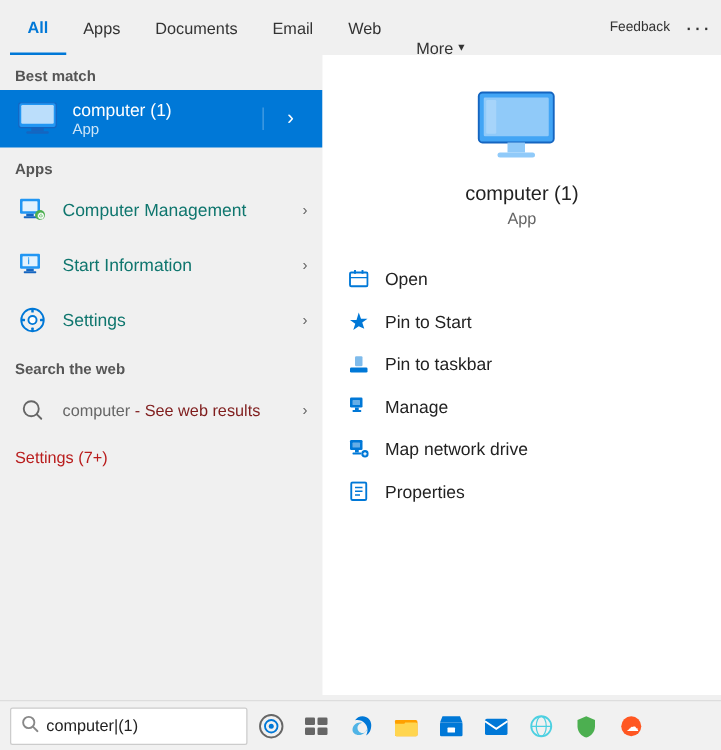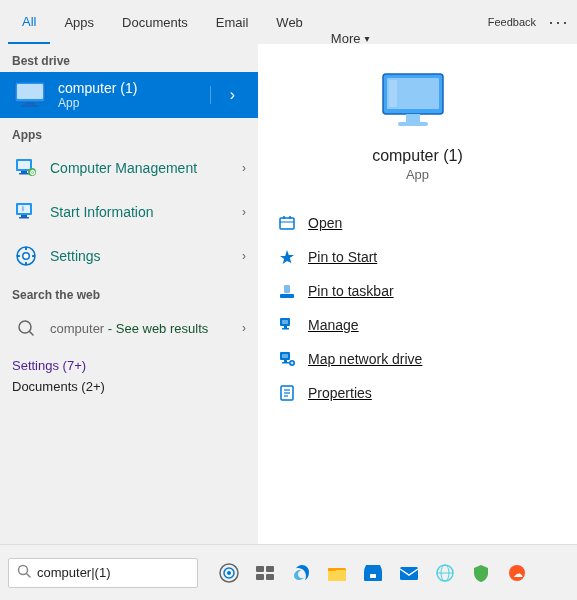"All" .nav-tab.active { font-weight: 400 -> 700 }
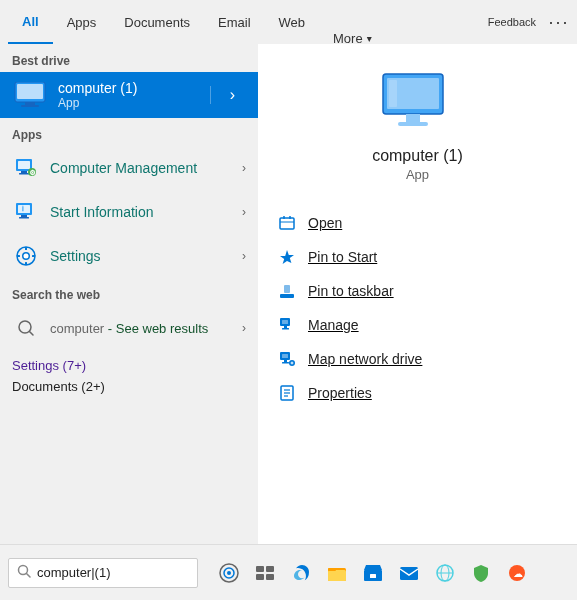"Best drive" div.section-label { text: drive -> match }
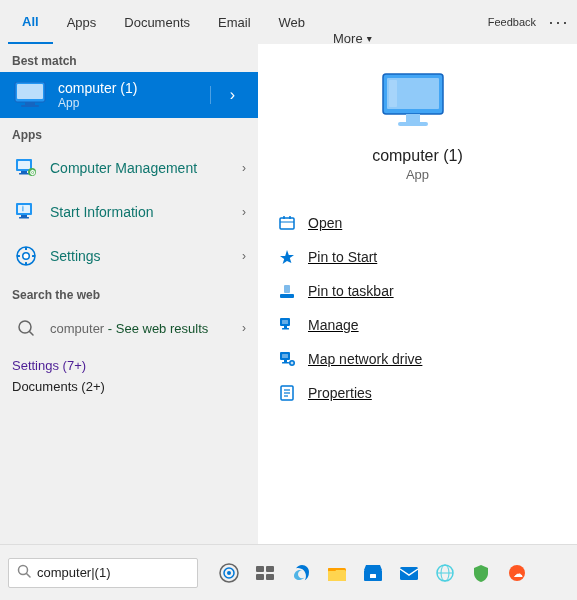"Open" .context-item { text-decoration: underline -> none }
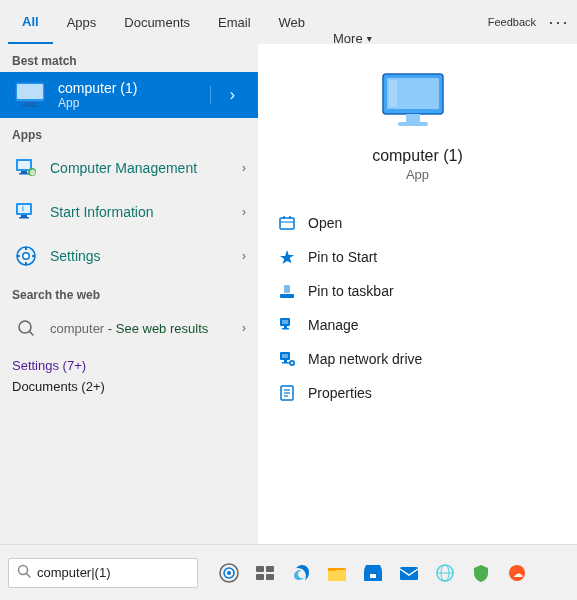"- See web results" span { color: #14532d -> #7f1d1d }
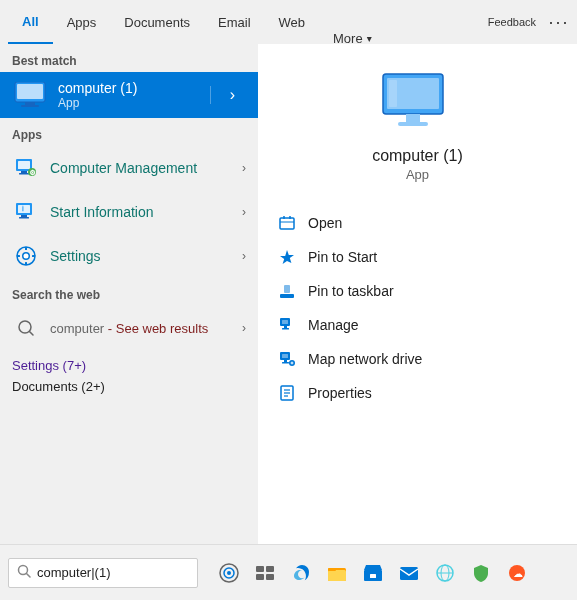"Settings (7+)" div.section-label { color: #4c1d95 -> #b91c1c }
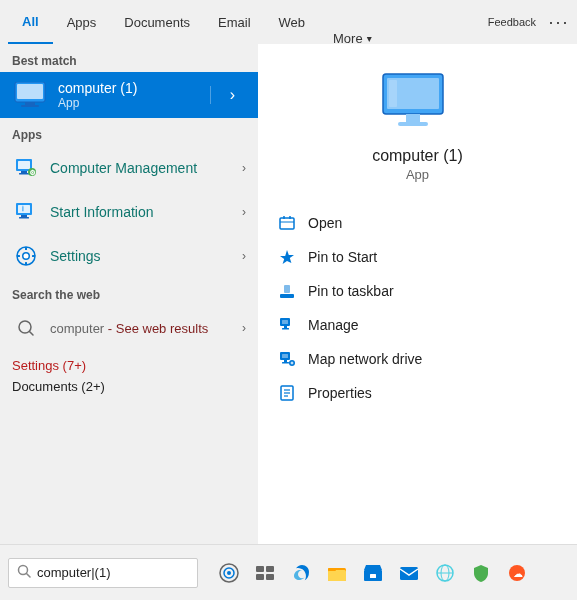"Documents (2+)" div.section-label { html: <div>Documents (2+)</div> -> none }
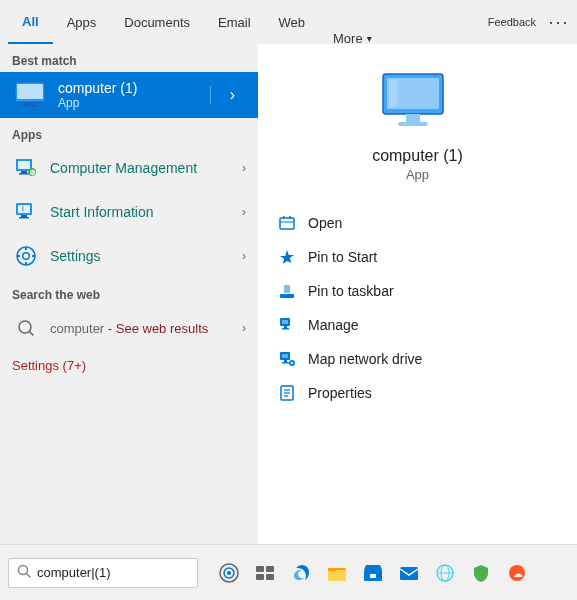"computer|(1)" .taskbar { gap: 16px -> 4px; height: 56px -> 40px }
